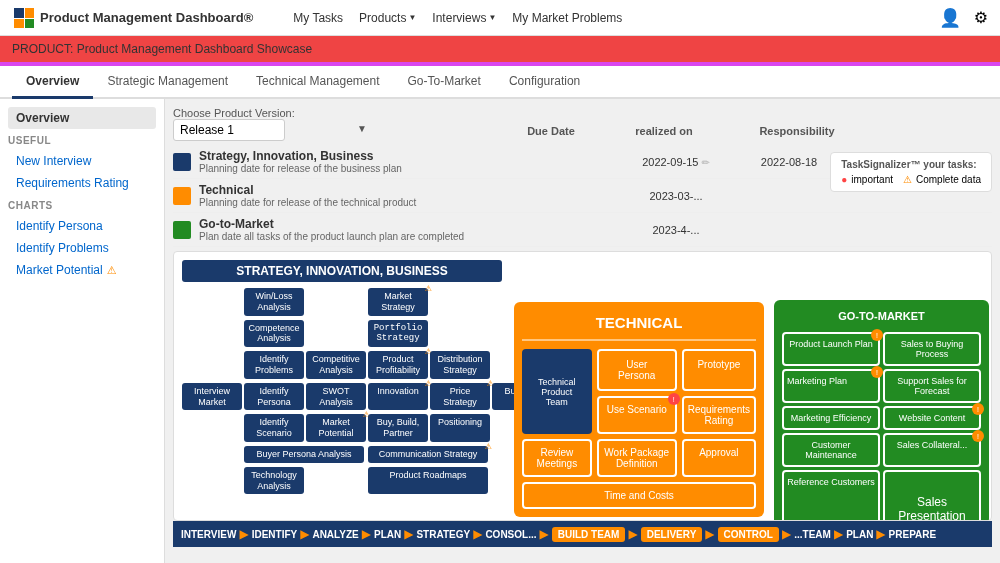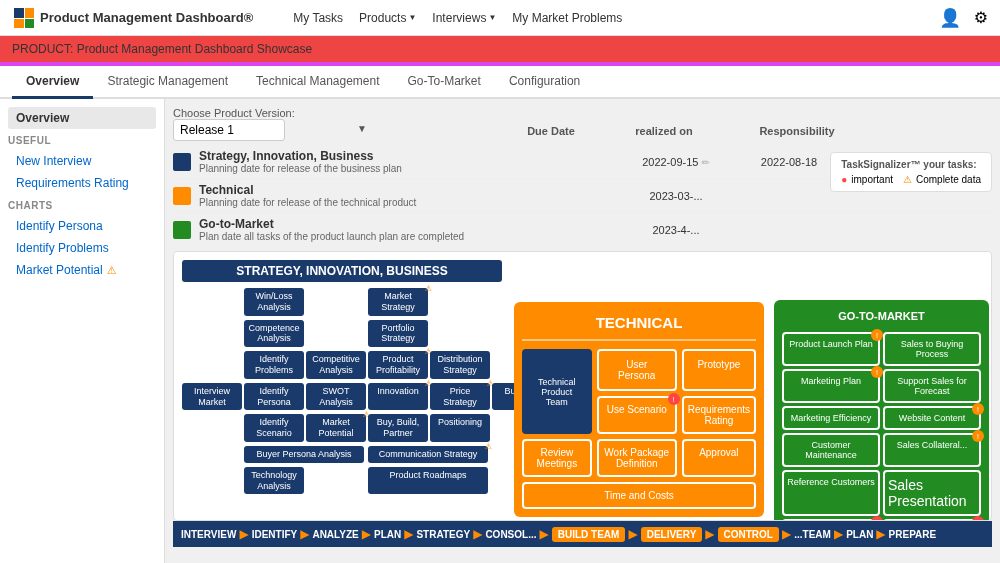"Portfolio" div.flow-node { font-family: none -> Liberation Mono, monospace }
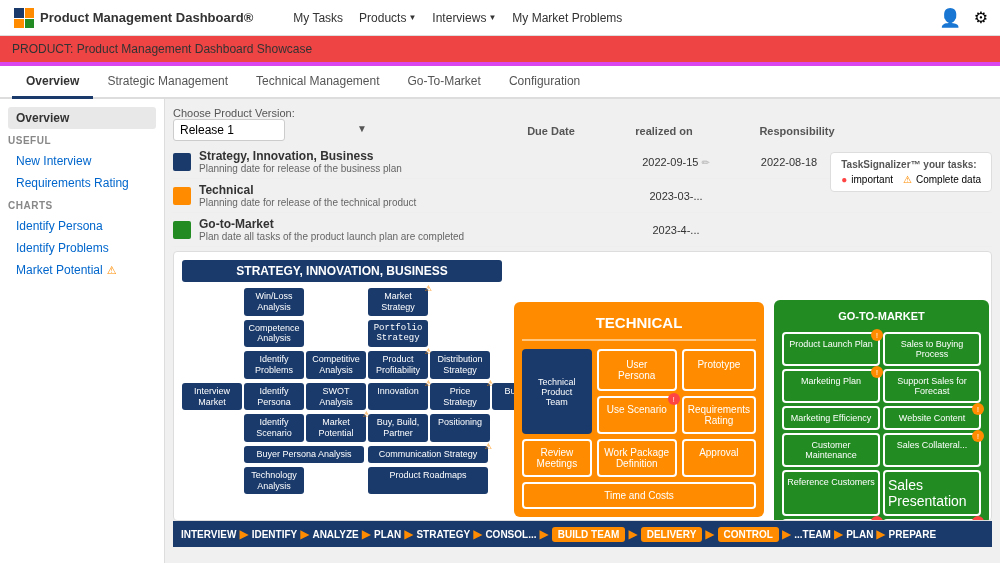"Marketing Plan" div { text-align: center -> left }
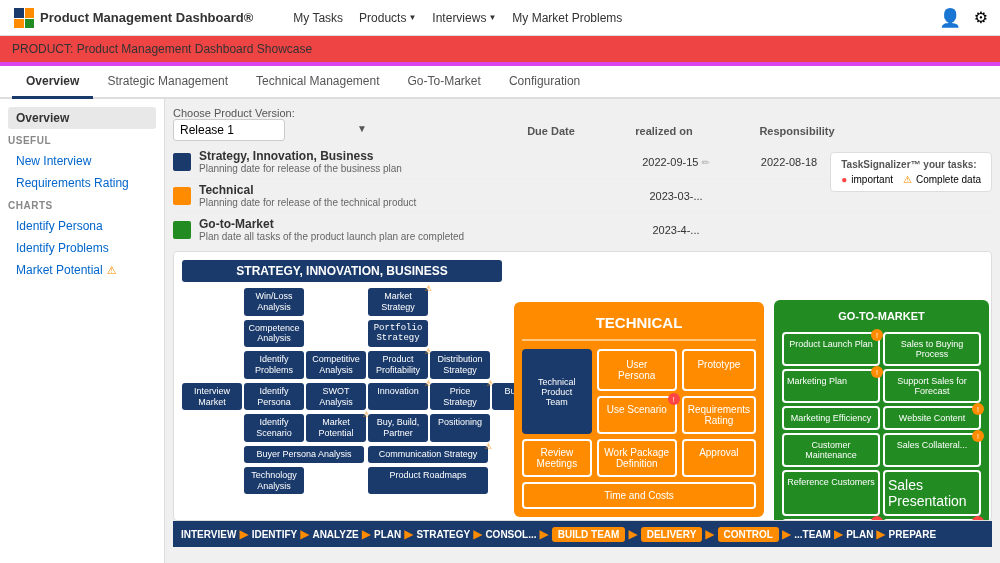"Sales Presentation" div { font-size: 14px -> 12px; padding: 5px 3px -> 23px 3px; text-align: none -> center }
